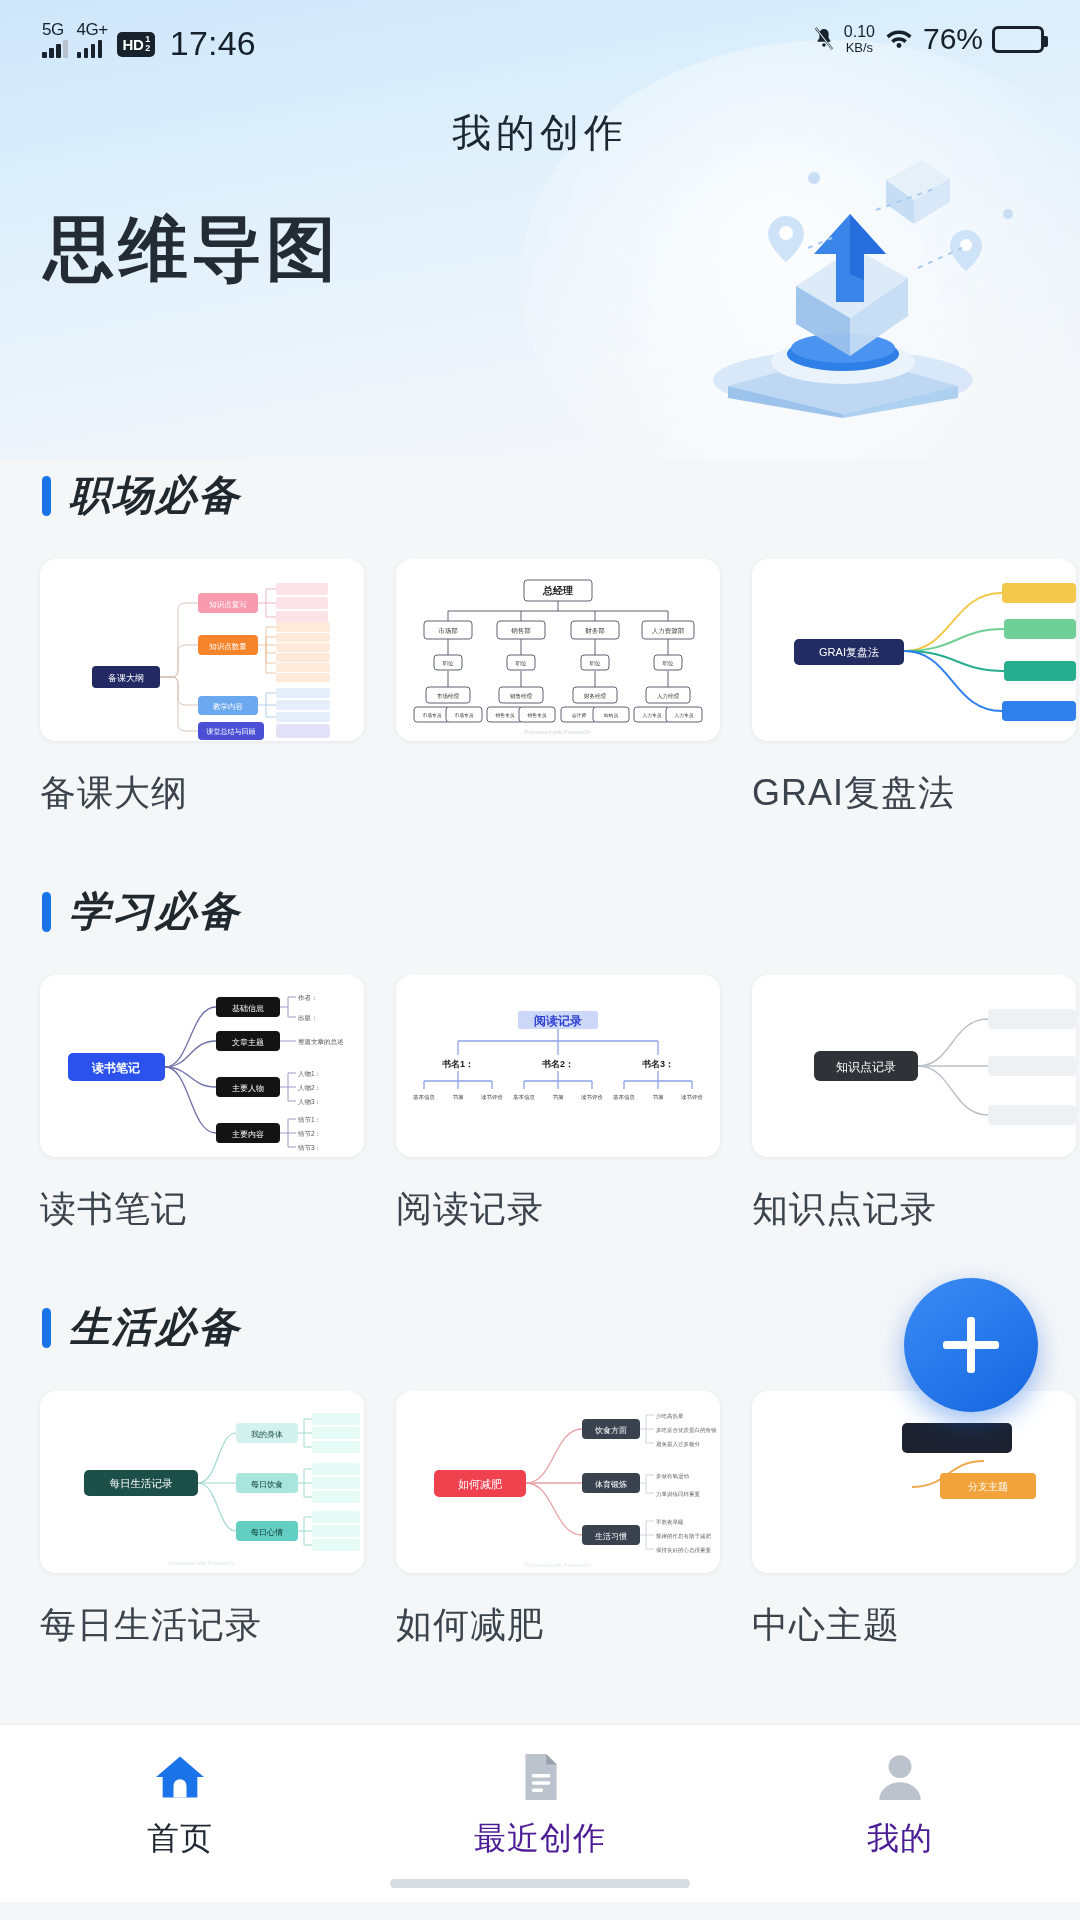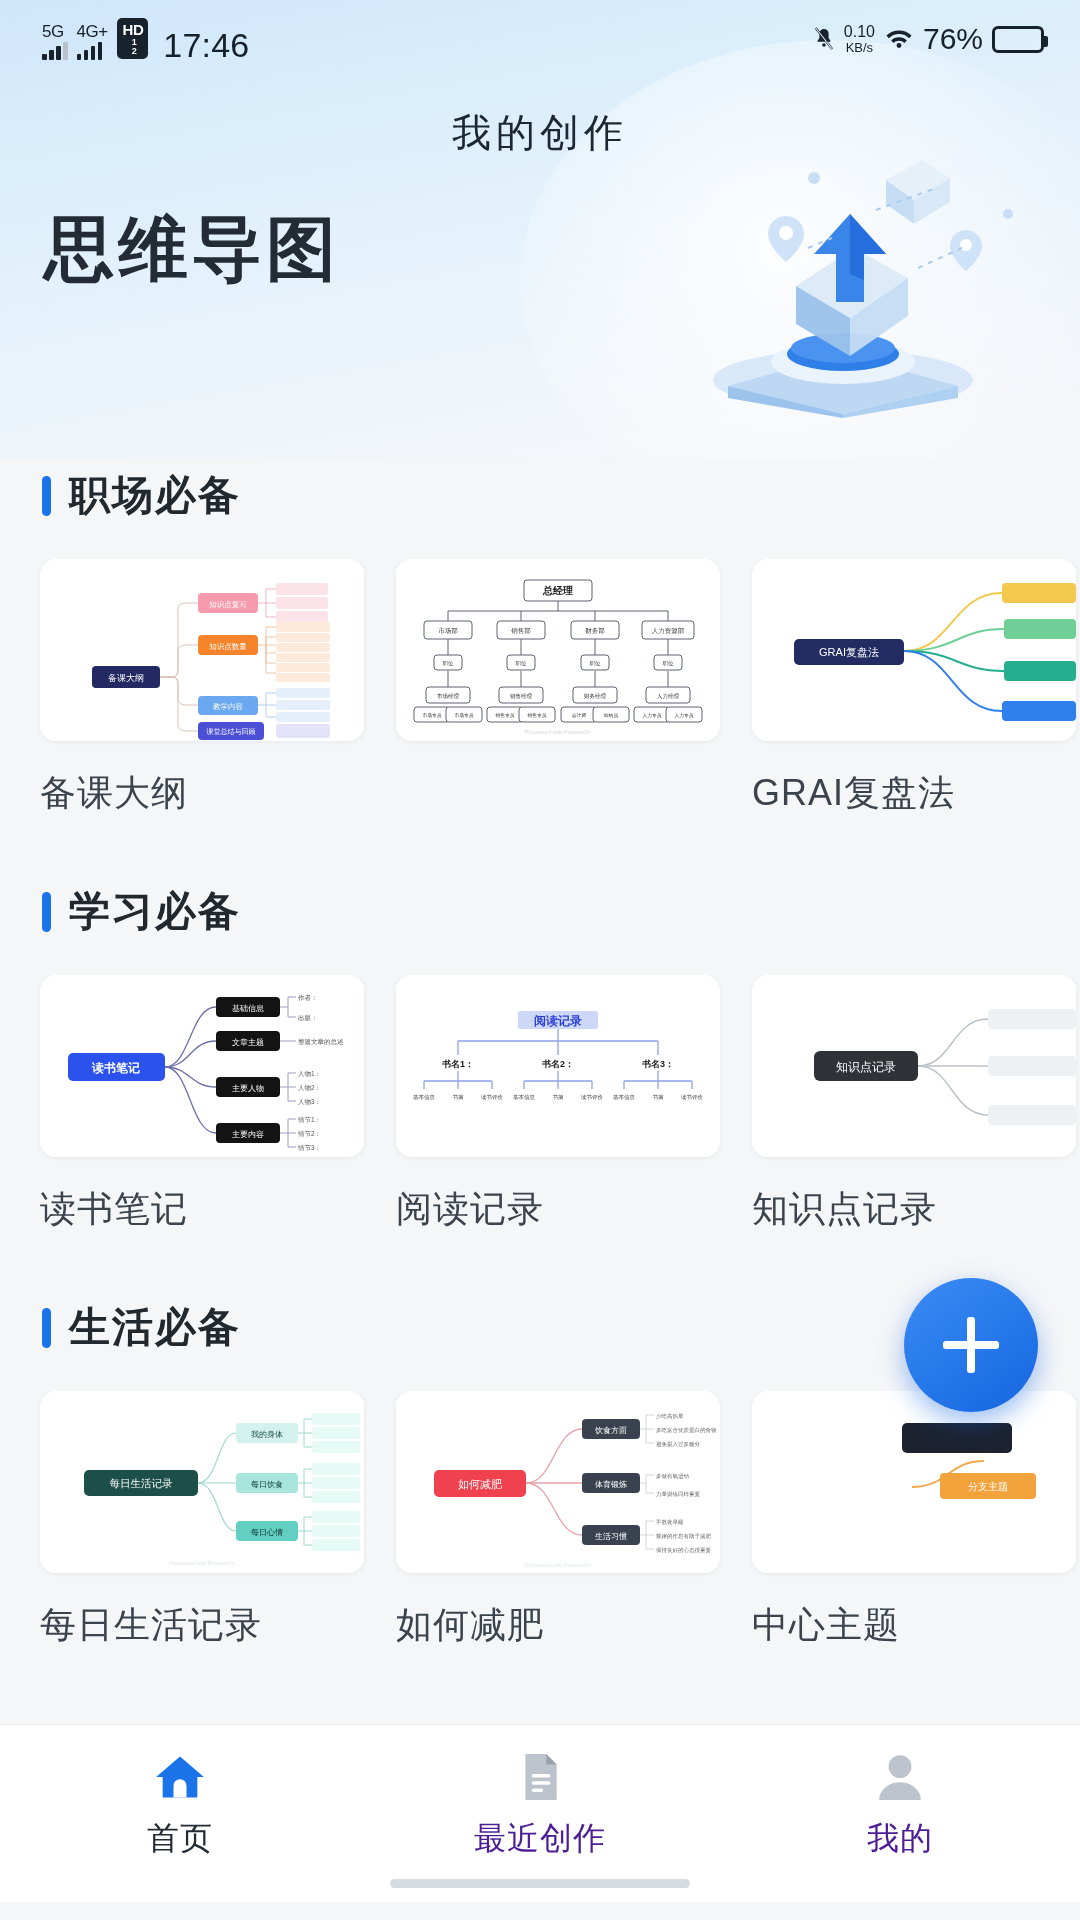"HD" .hd-badge { flex-direction: column -> none }
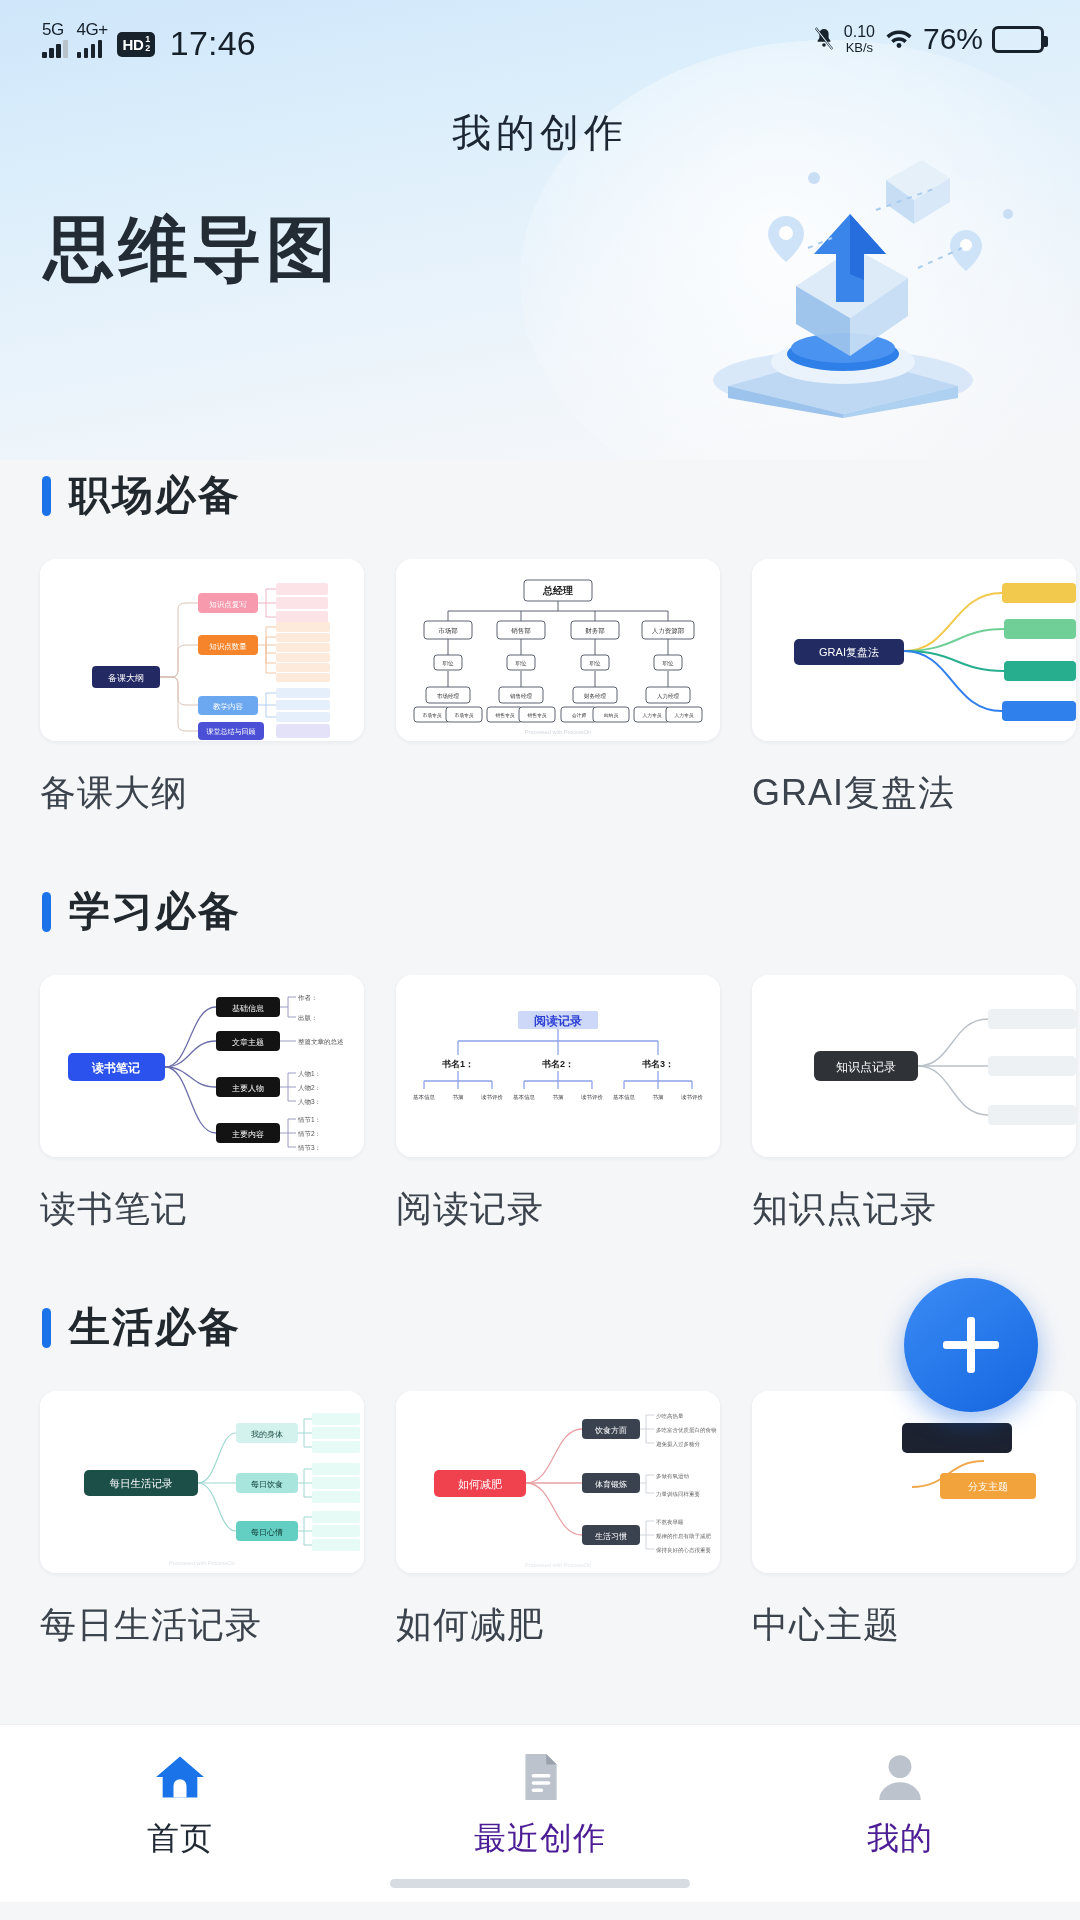"职场必备" .section-title { font-style: none -> italic }
